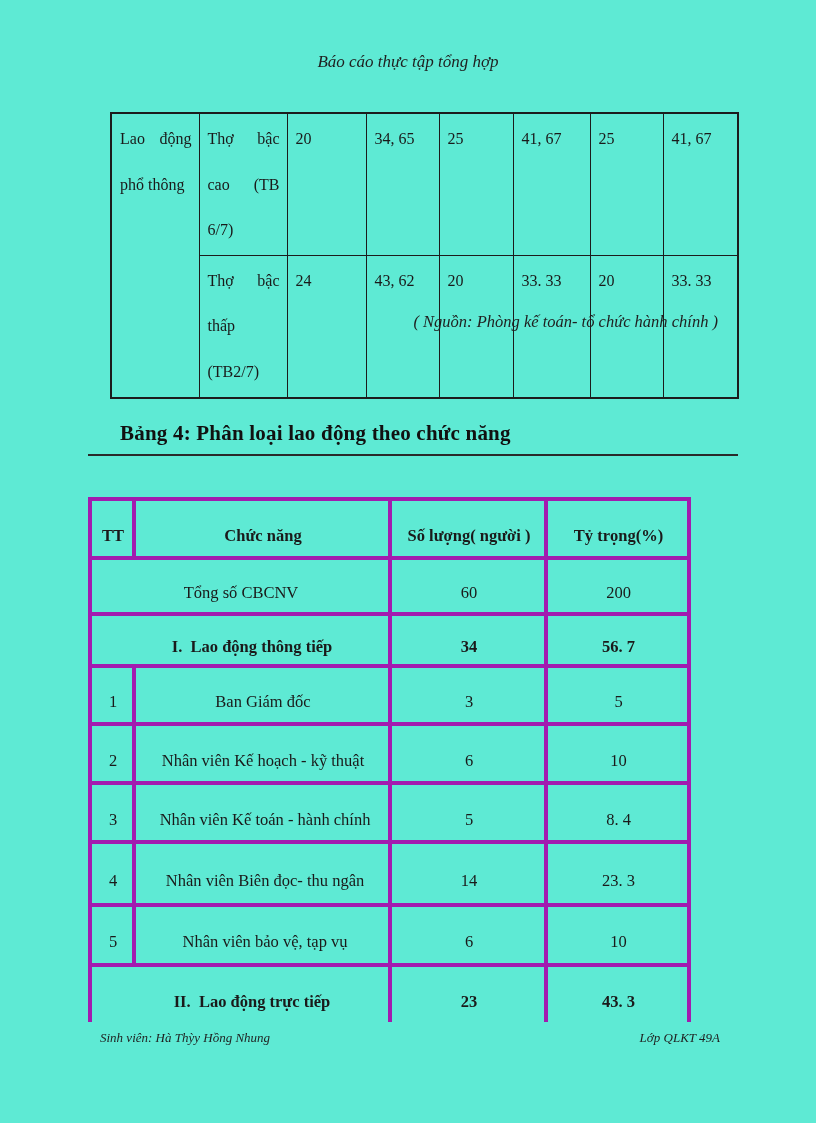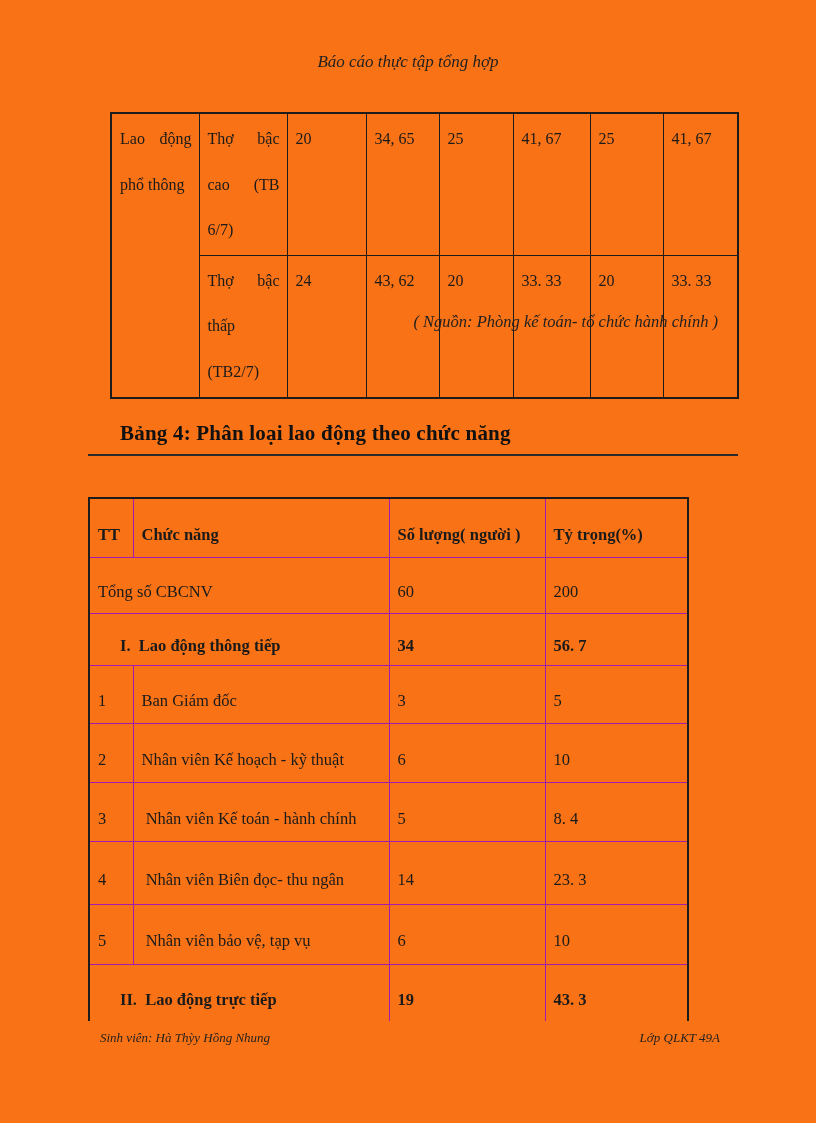"Báo cáo thực tập tổng" .page { background: #f97316 -> #5eead4 }
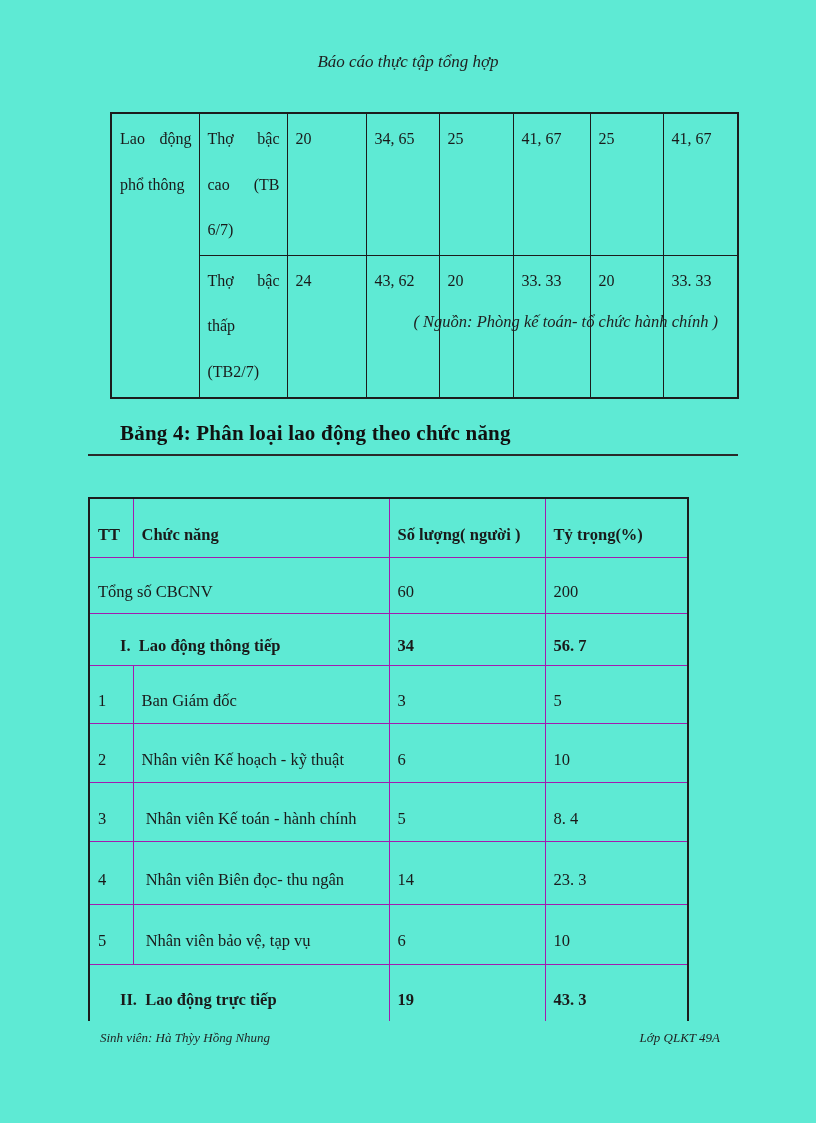"TT" .t2 td, .t2 th { border: 1px solid #a21caf -> 4px solid #a21caf; text-align: left -> center }
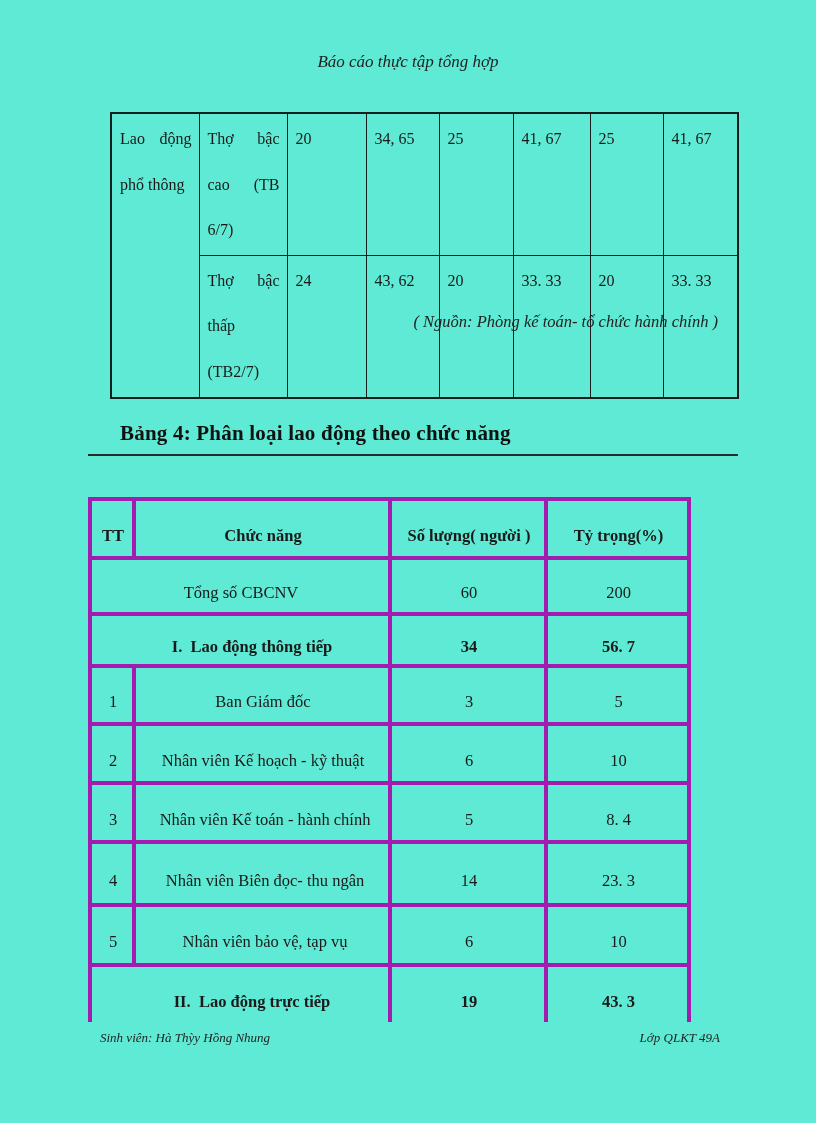"19" td { text: 19 -> 23 }
